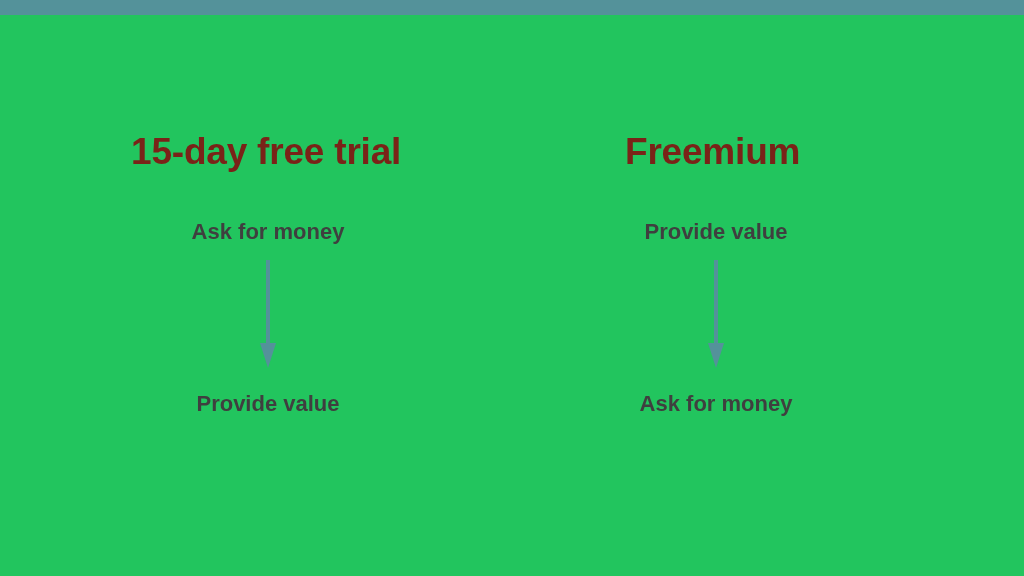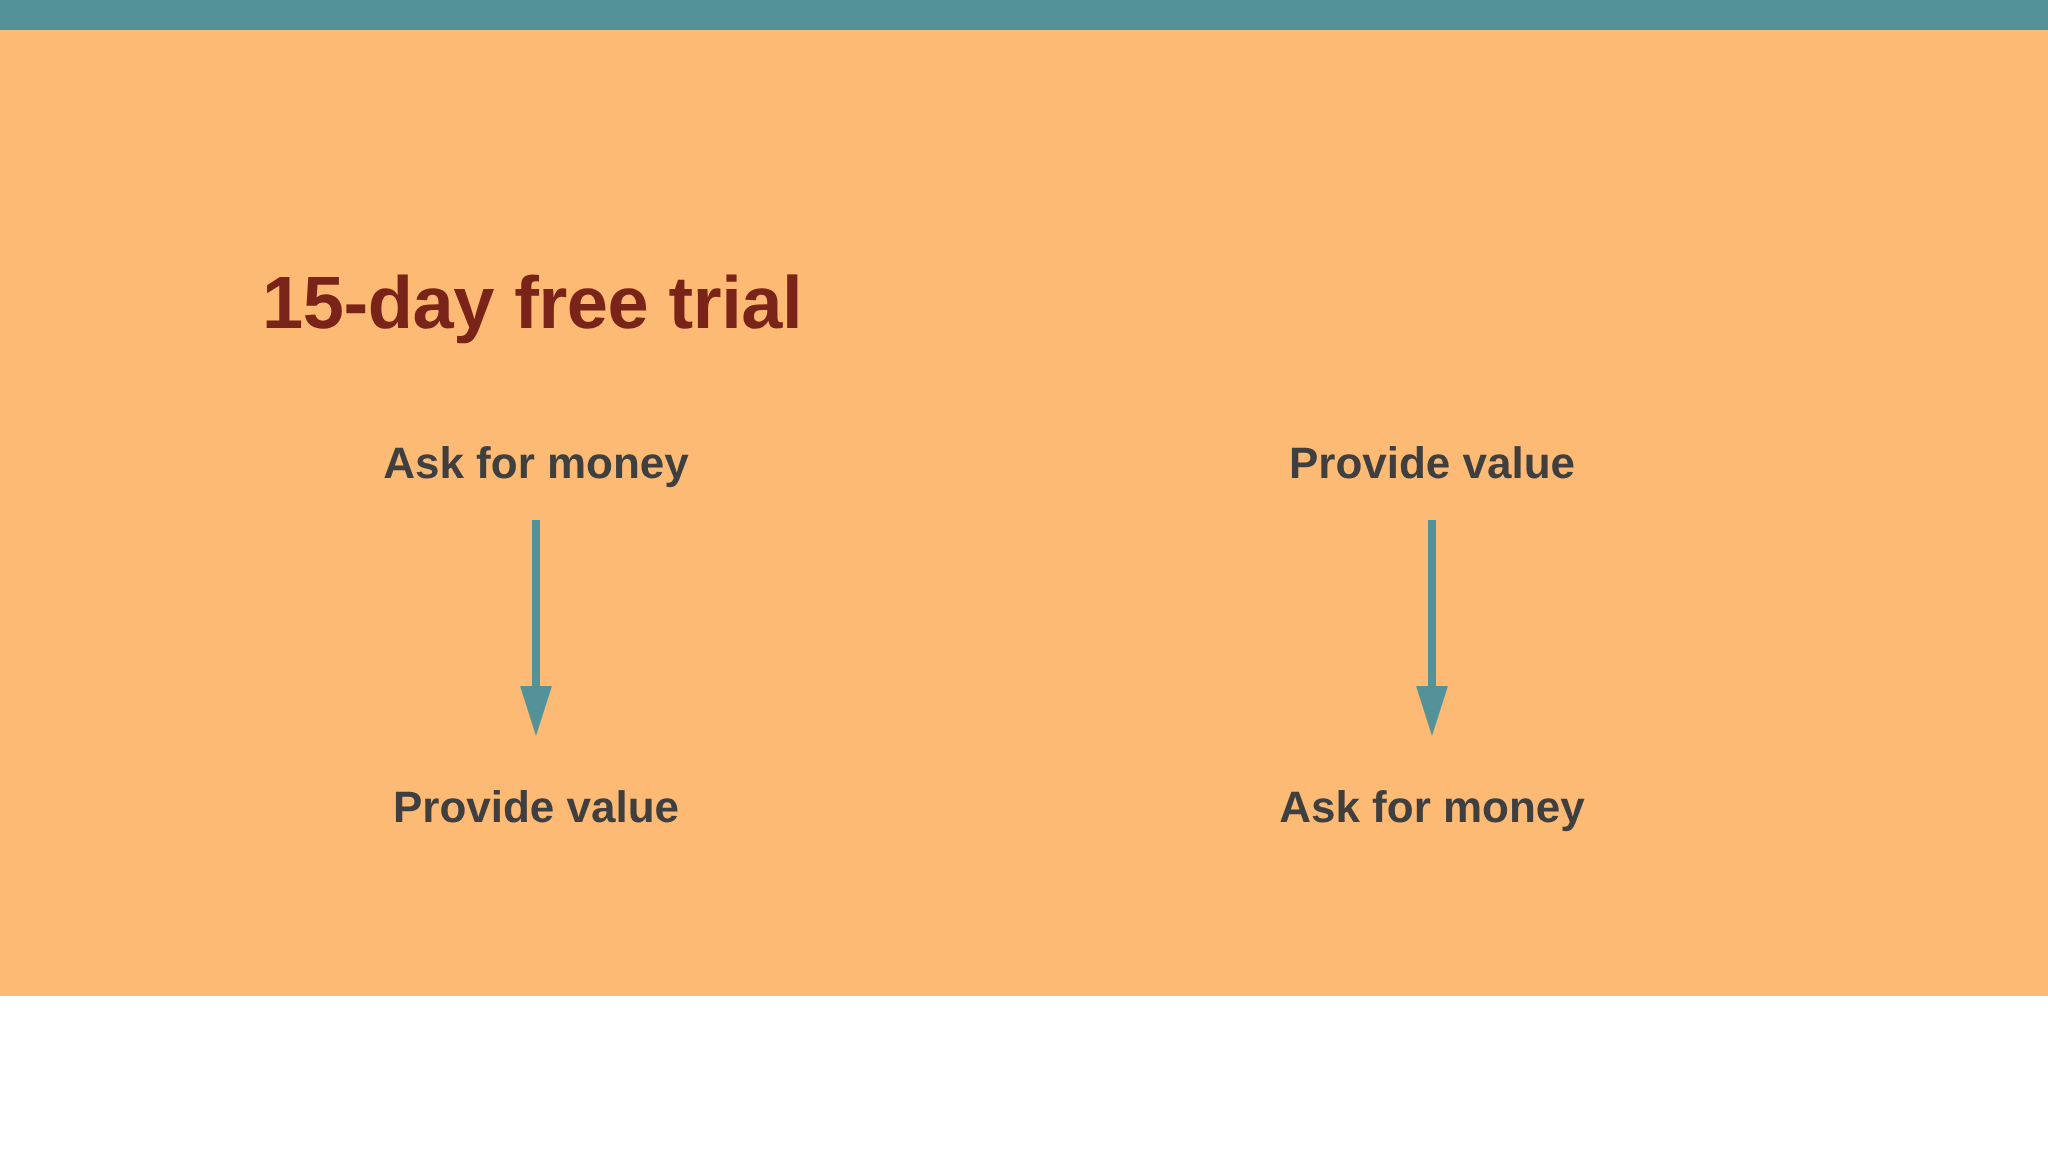"15-day free trial" #slide { background: #fdba74 -> #22c55e; height: 498px -> 576px }
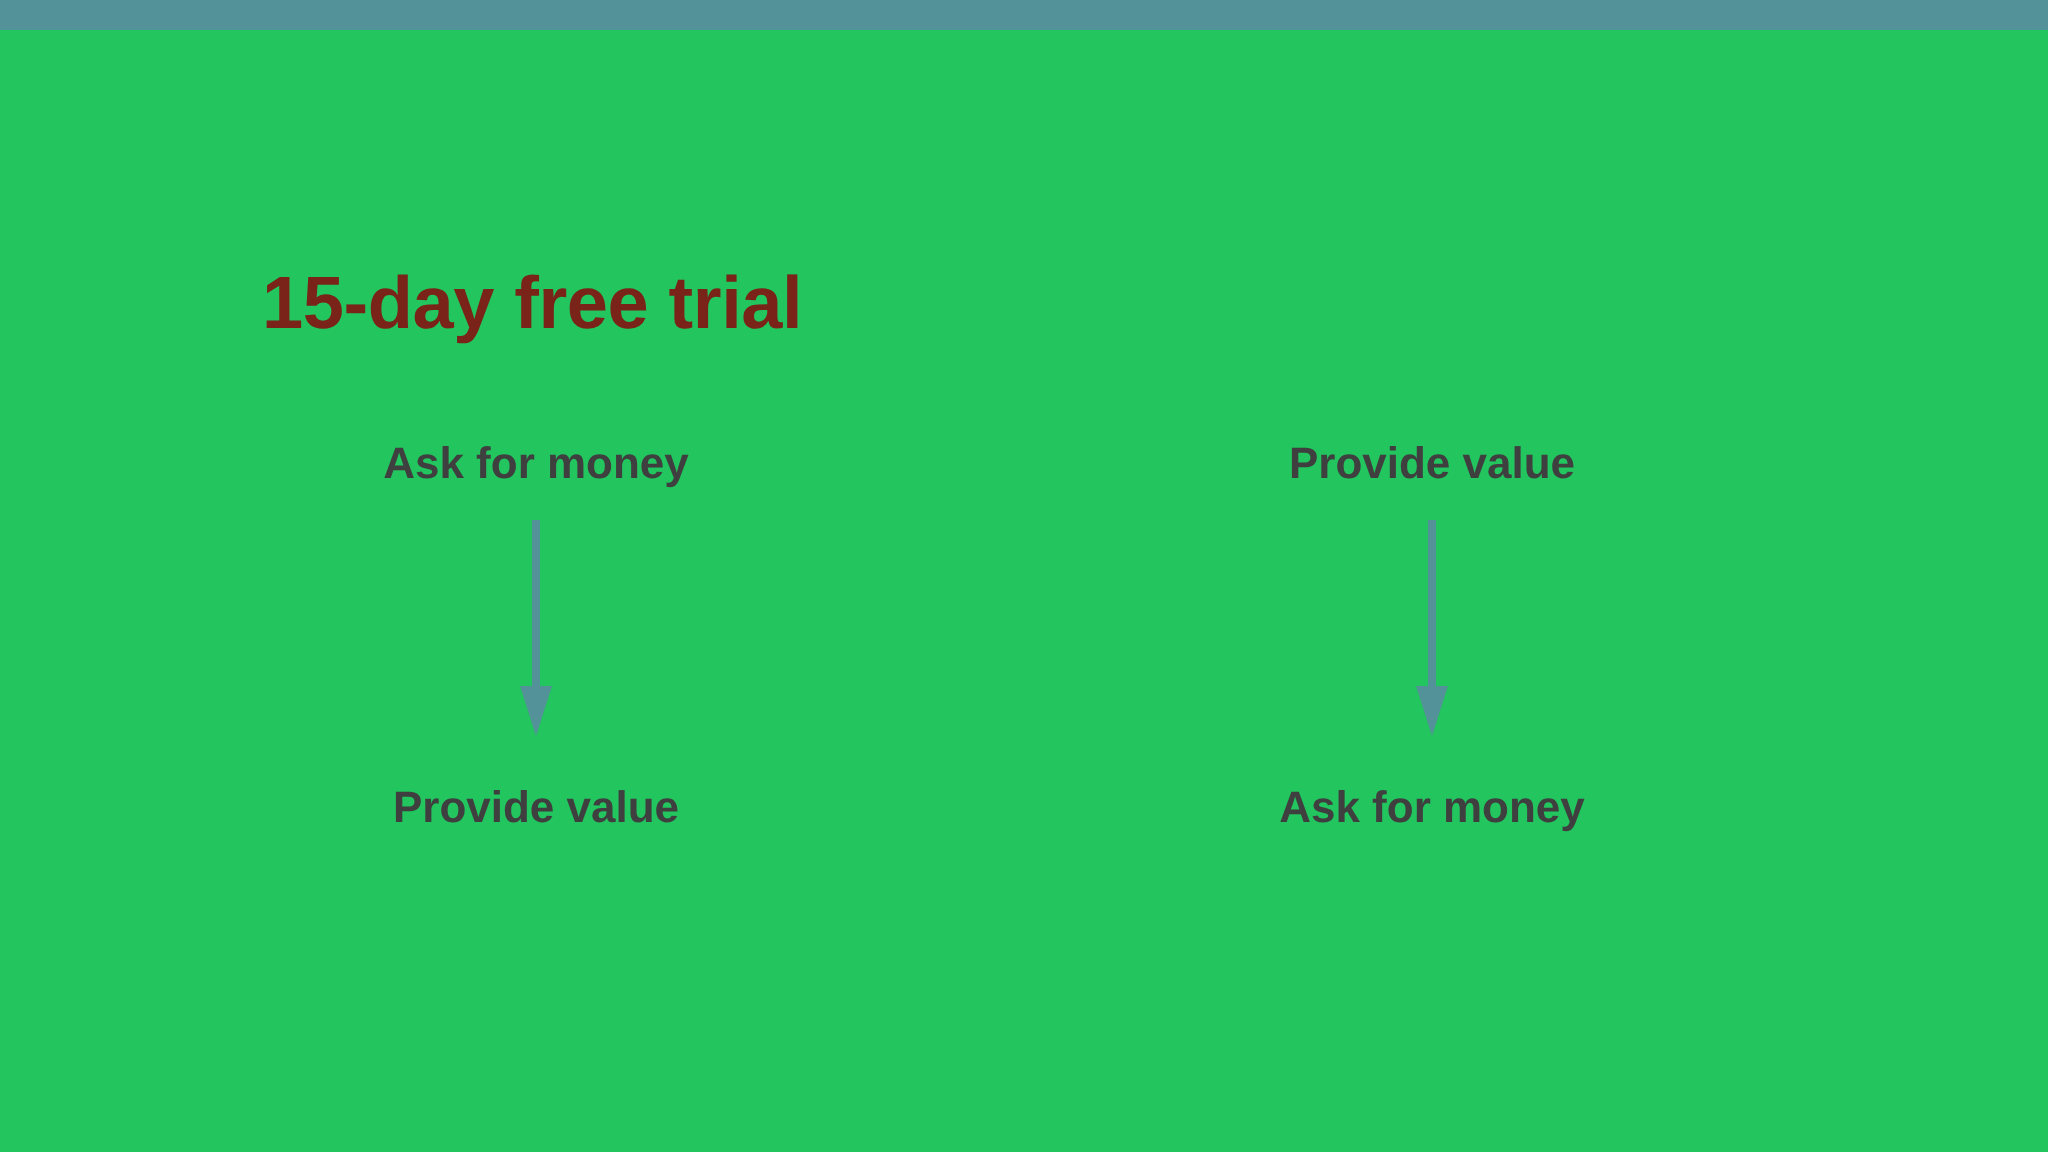"Freemium" div.col-heading { html: none -> <div>Freemium</div> }
